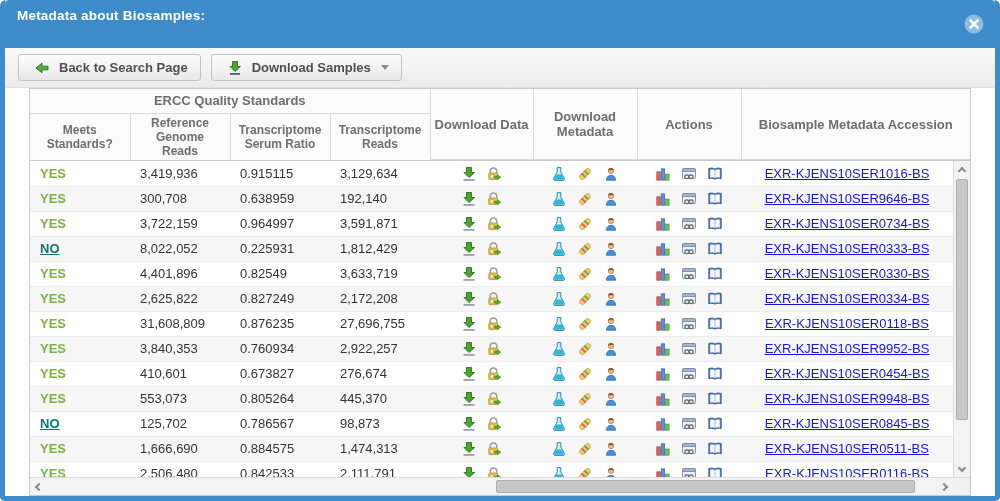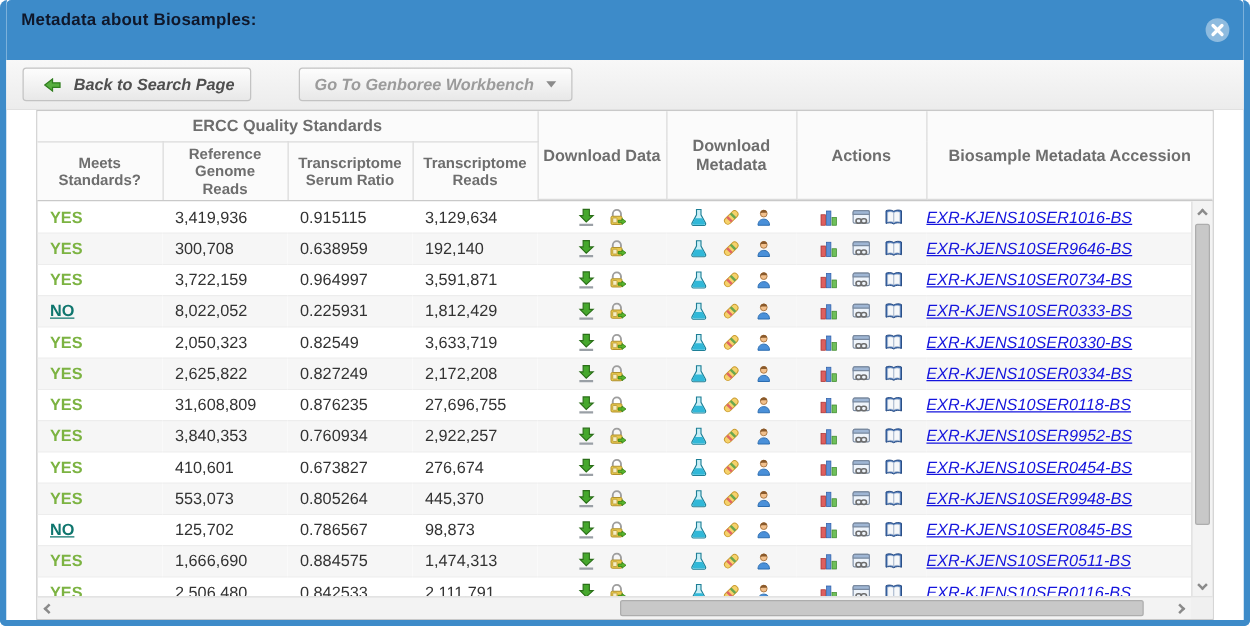"Metadata about Biosamples:" .titlebar .tline { color: #0f172a -> #ffffff }
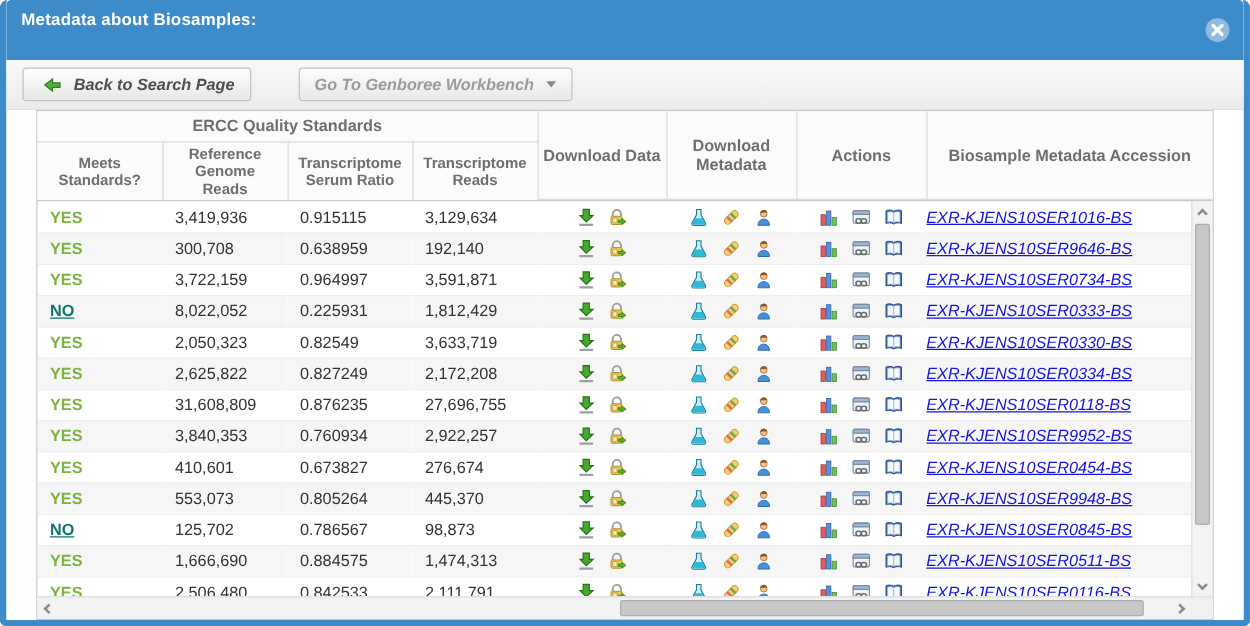"Back to Search Page" .tbtn { font-style: italic -> none }
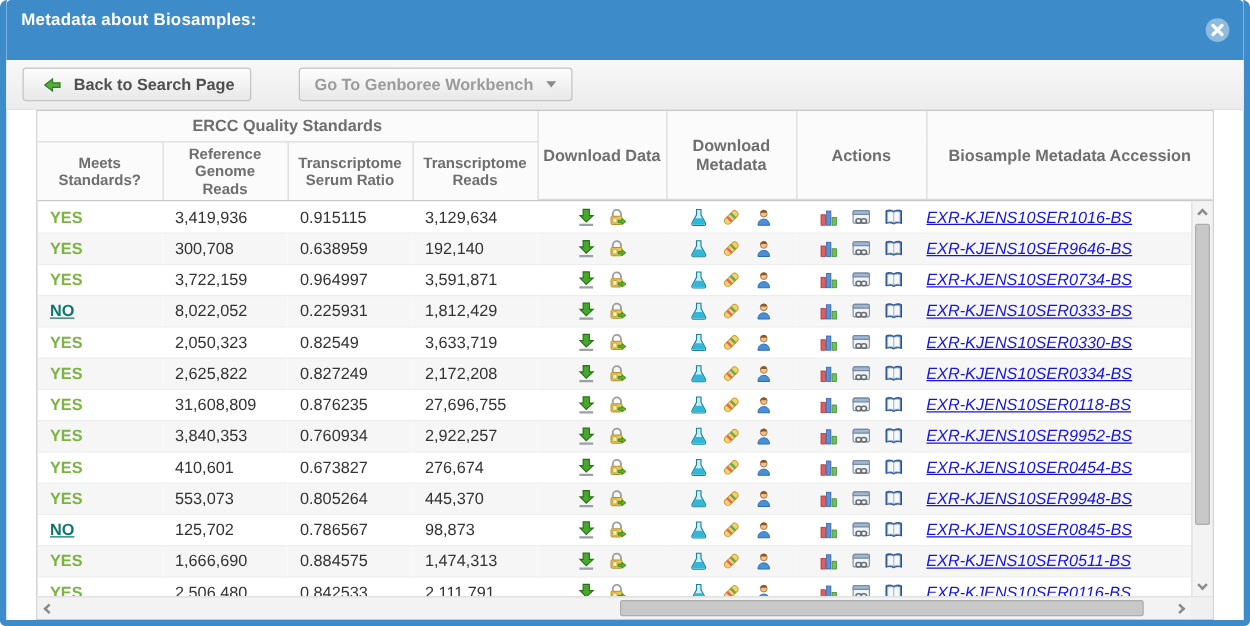"Download Samples" button.tbtn { html: none -> <button> <span> <svg> <path></path> <path></path> </svg> </span> <span>Download Samples</span> <span></span> </button> }
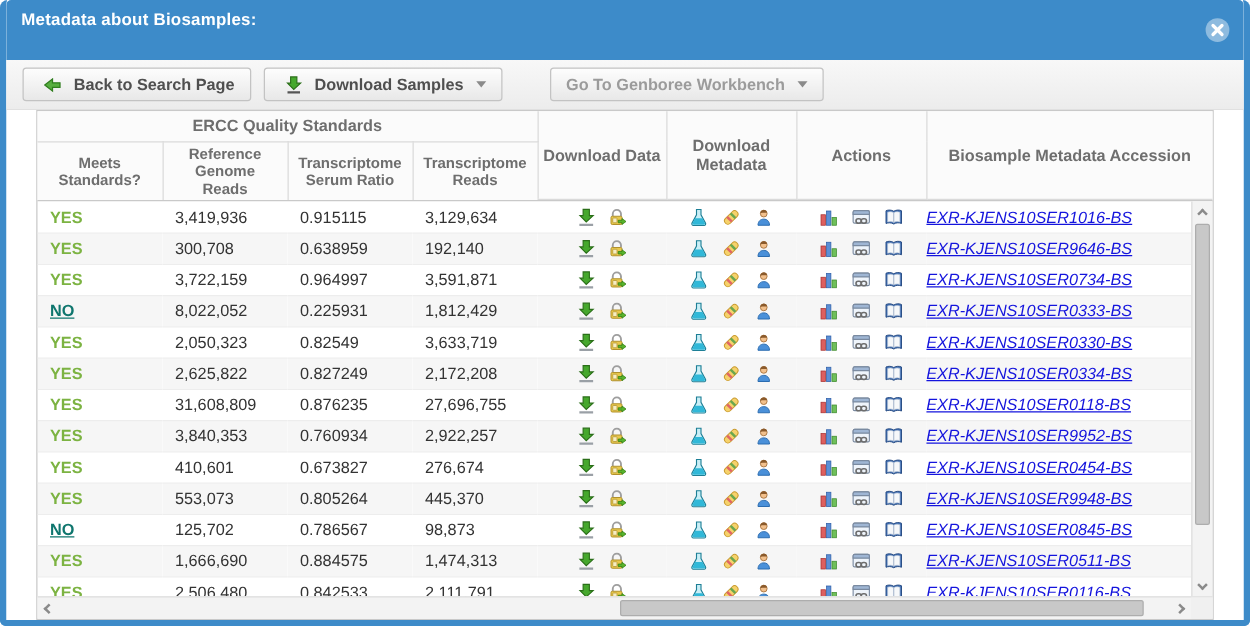"Go To Genboree Workbench" button.tbtn { html: <button> <span>Go To Genboree Workbench</span> <span></span> </button> -> none }
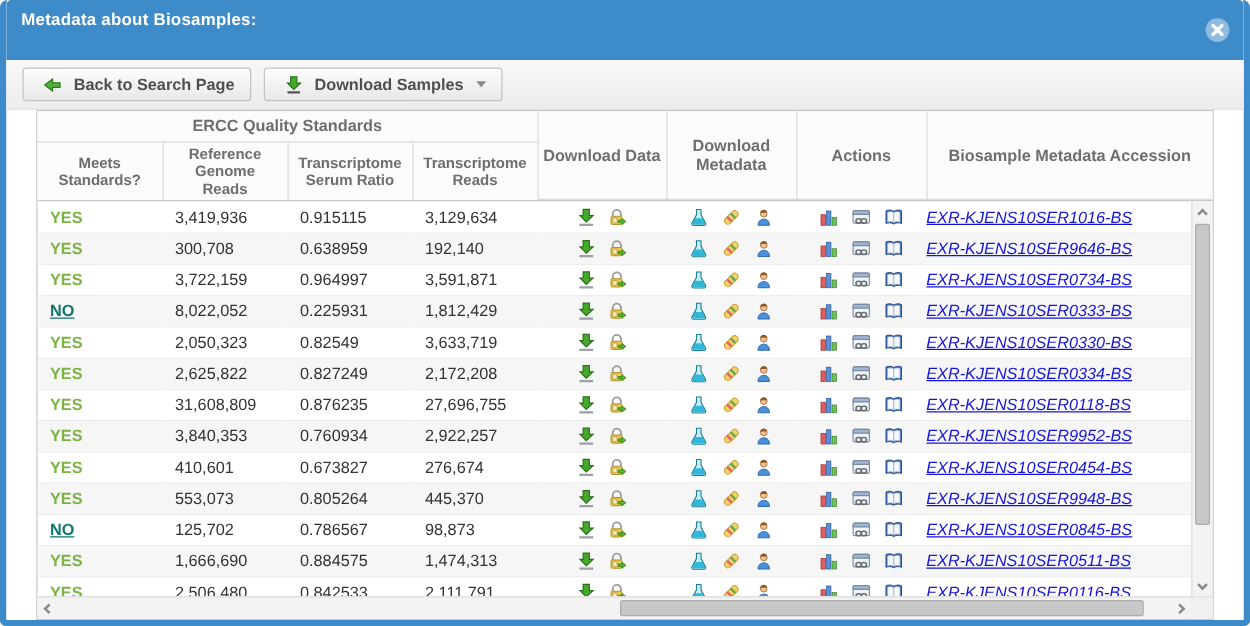"EXR-KJENS10SER1016-BS" td.c-acc { font-style: italic -> none; text-align: none -> center }
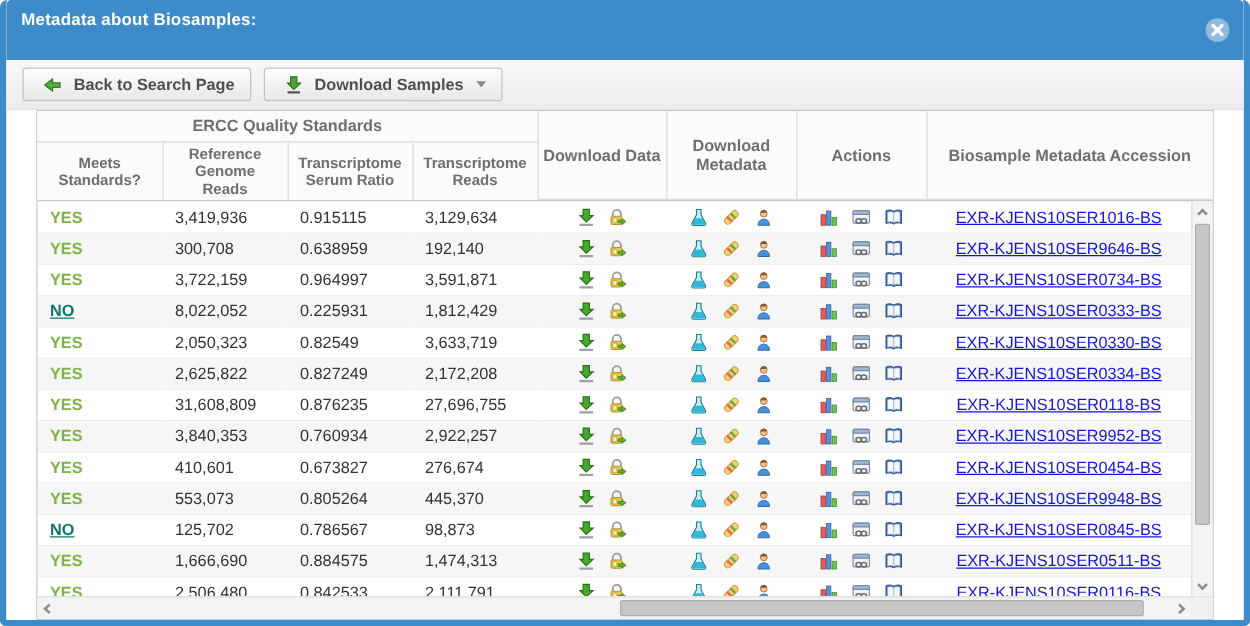"2,050,323" td { text: 2,050,323 -> 4,401,896 }
